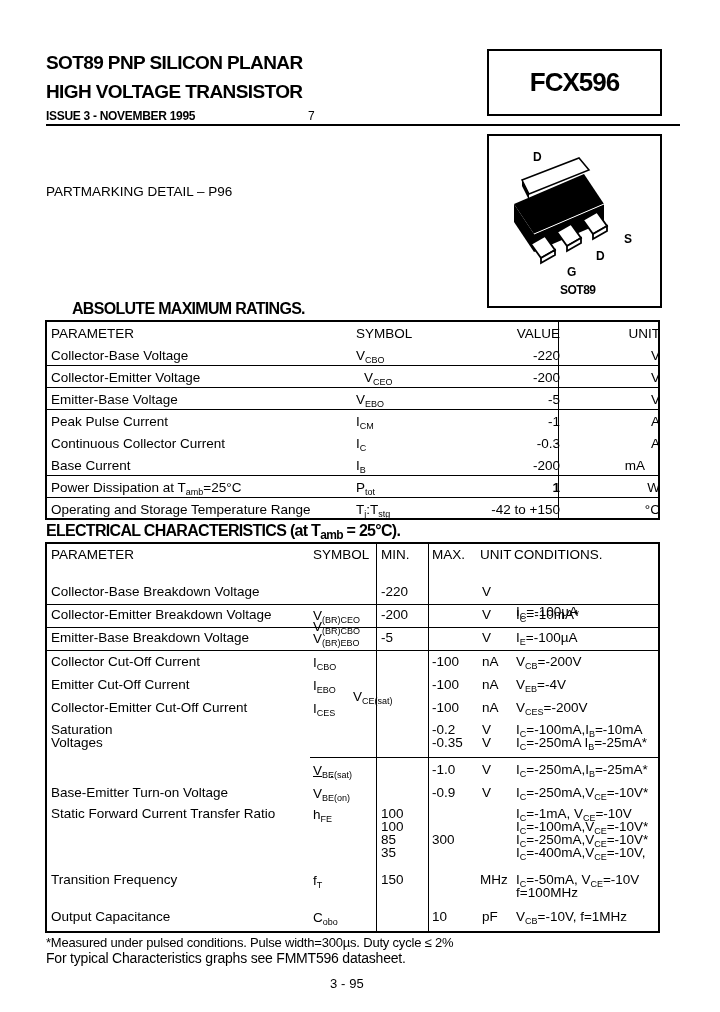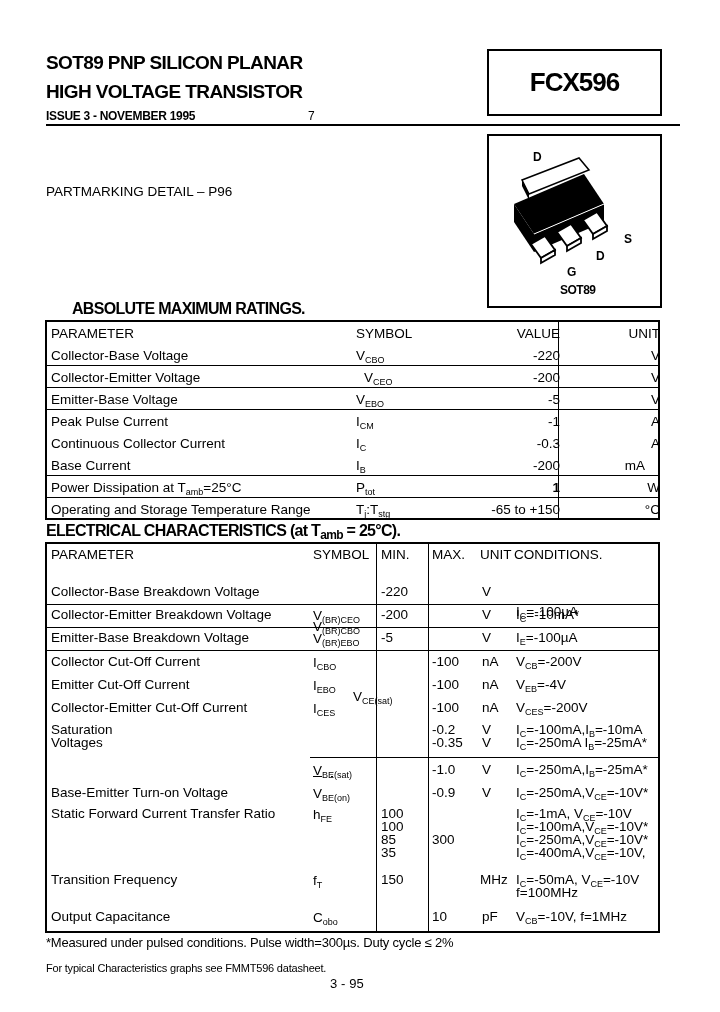"-65 to +150" div.cell { text: -65 -> -42 }
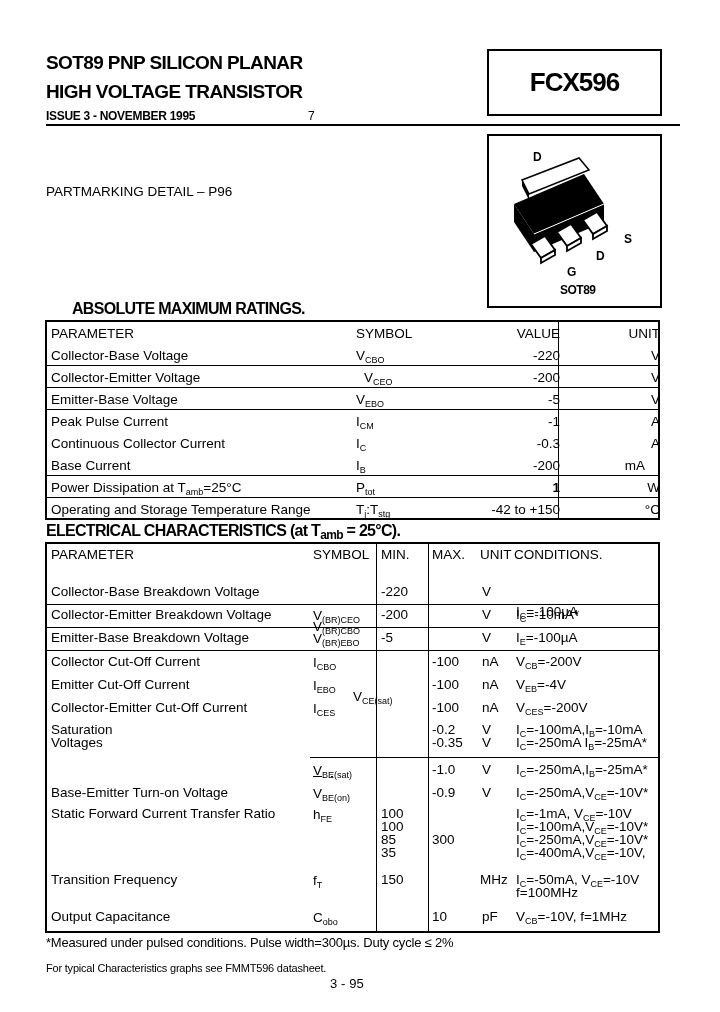"For typical Characteristics graphs see" div.abs { font-size: 11px -> 14px; margin-top: 12px -> none }
